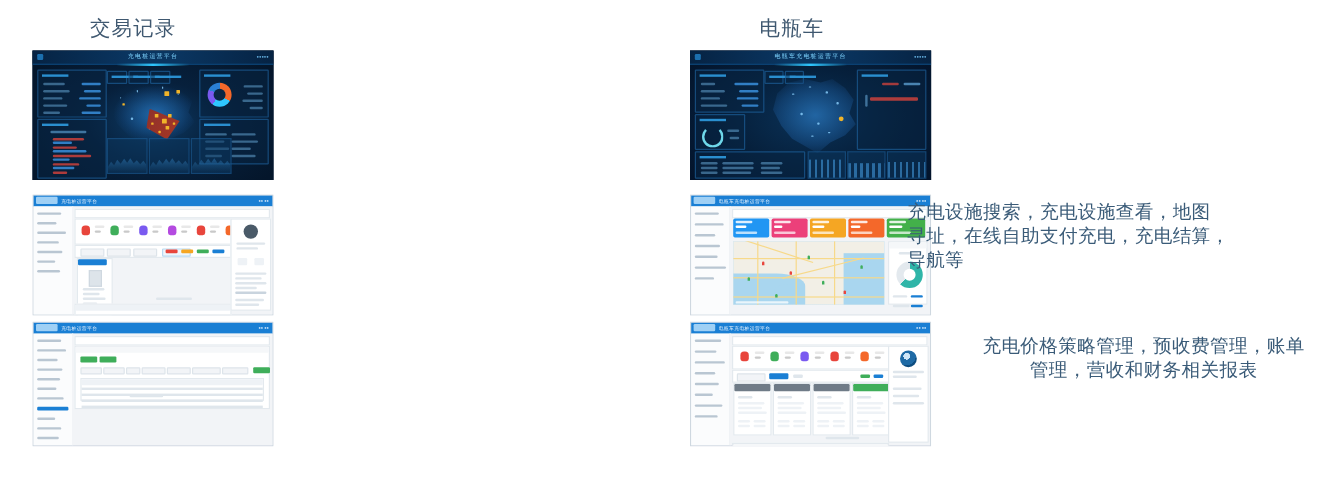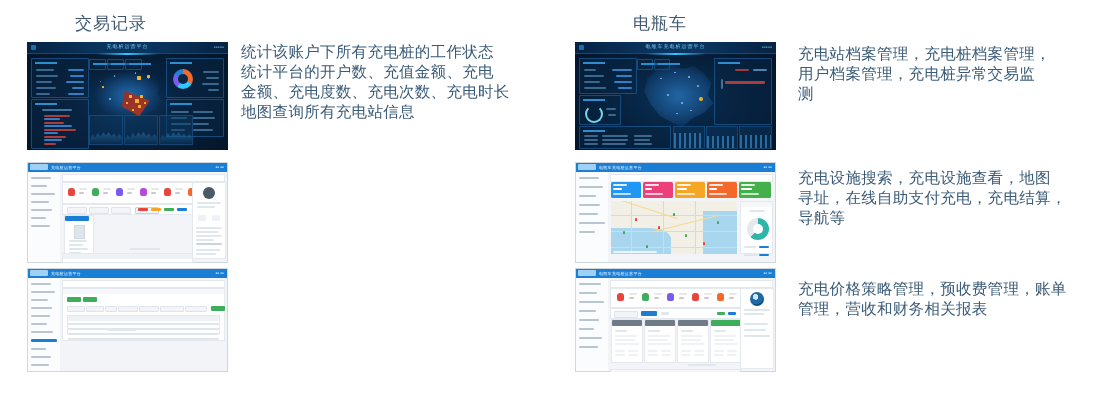"统计该账户下所有充电桩的工作状态" div.desc { html: <div>统计该账户下所有充电桩的工作状态 统计平台的开户数、充值金额、充电 金额、充电度数、充电次数、充电时长 地图查询所有充电站信息</div> -> none }
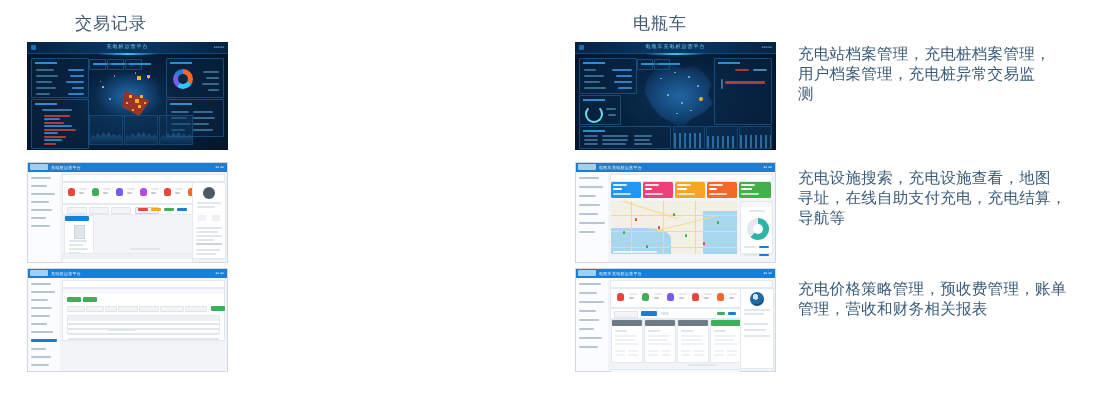"充电站档案管理，充电桩档案管理，" div.desc { html: <div>充电站档案管理，充电桩档案管理， 用户档案管理，充电桩异常交易监 测</div> -> none }
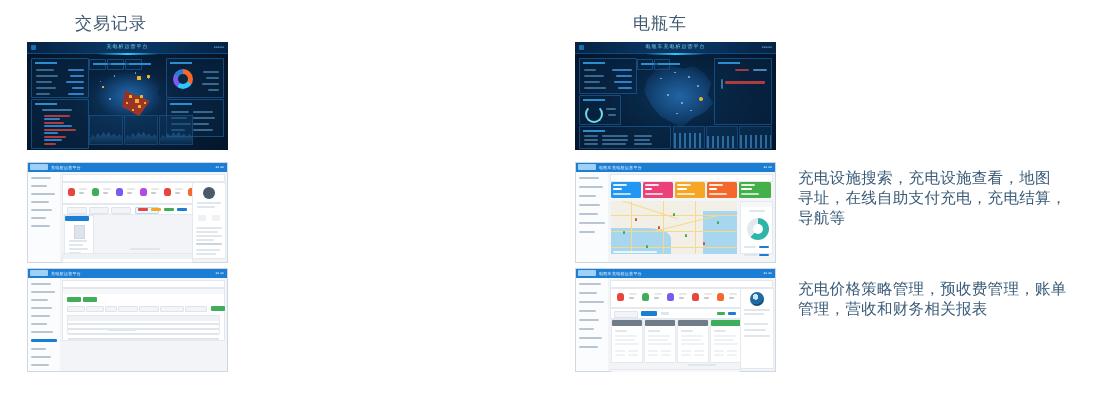"充电设施搜索，充电设施查看，地图" #desc-r2 { left: 798px -> 756px }
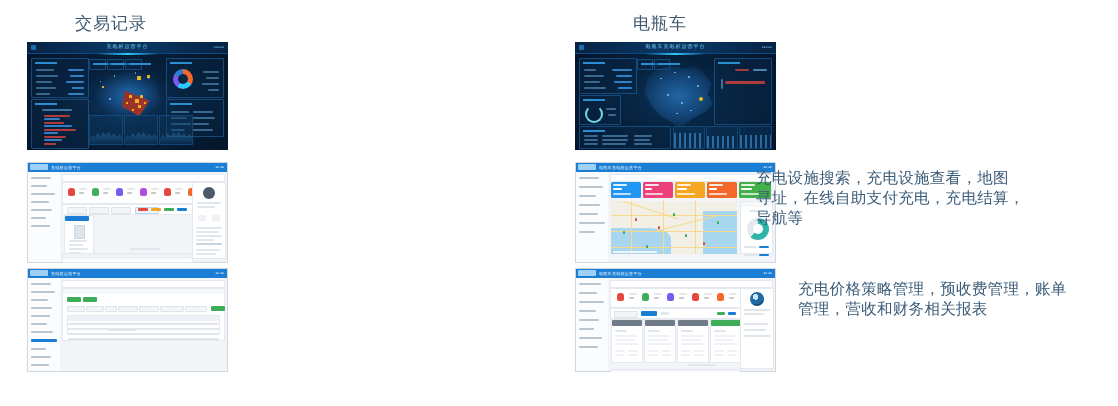"充电价格策略管理，预收费管理，账单" #desc-r3 { text-align: none -> center }
